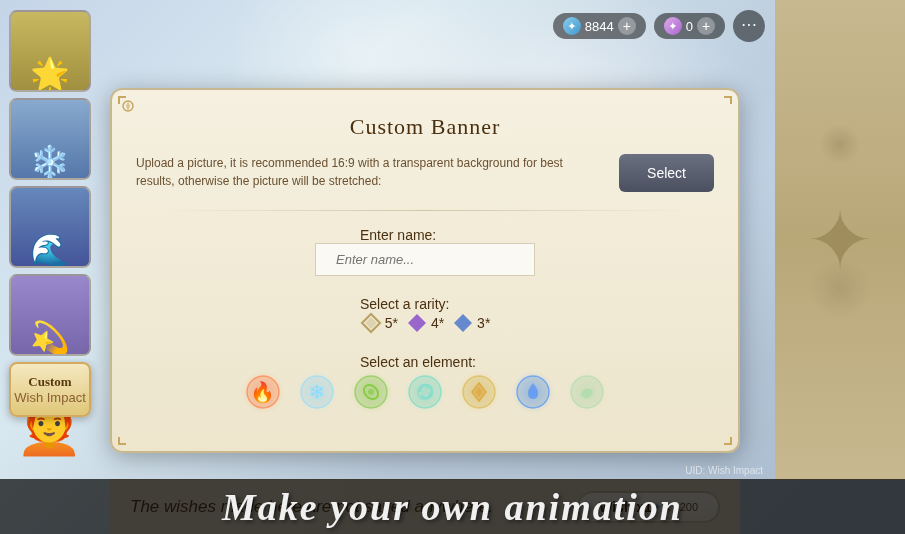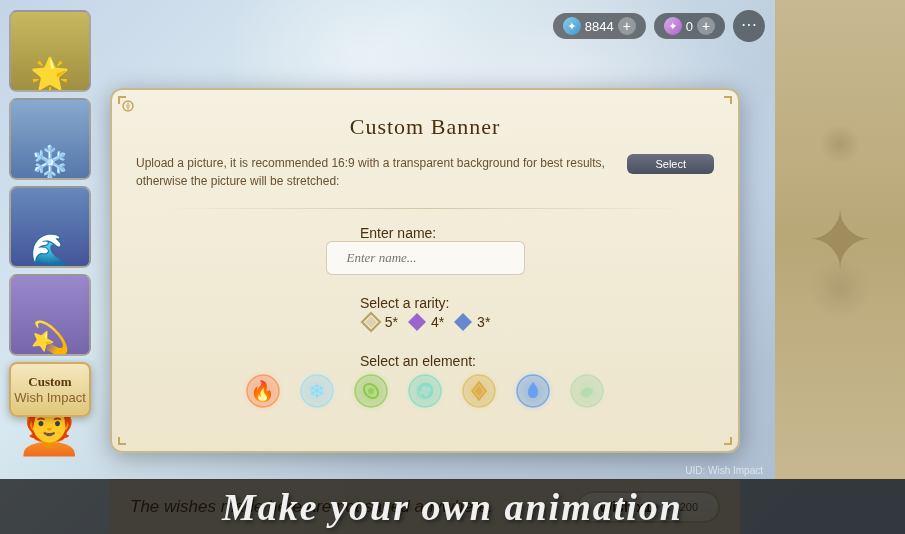"Select" .select-btn { font-size: 11px -> 14px; padding: 4px 28px -> 11px 28px }
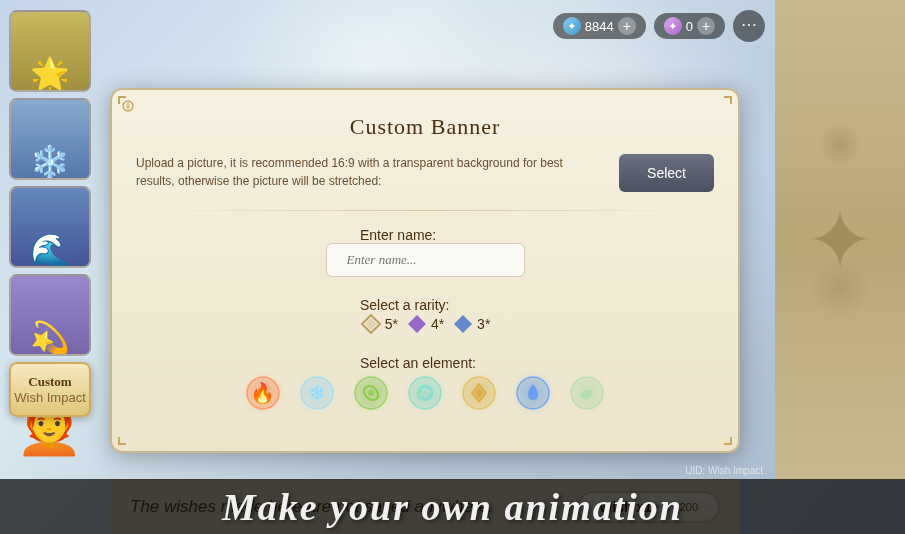"Enter name..." .name-input { border-radius: 6px -> 1px; font-family: Liberation Serif, serif -> Liberation Sans, sans-serif }
